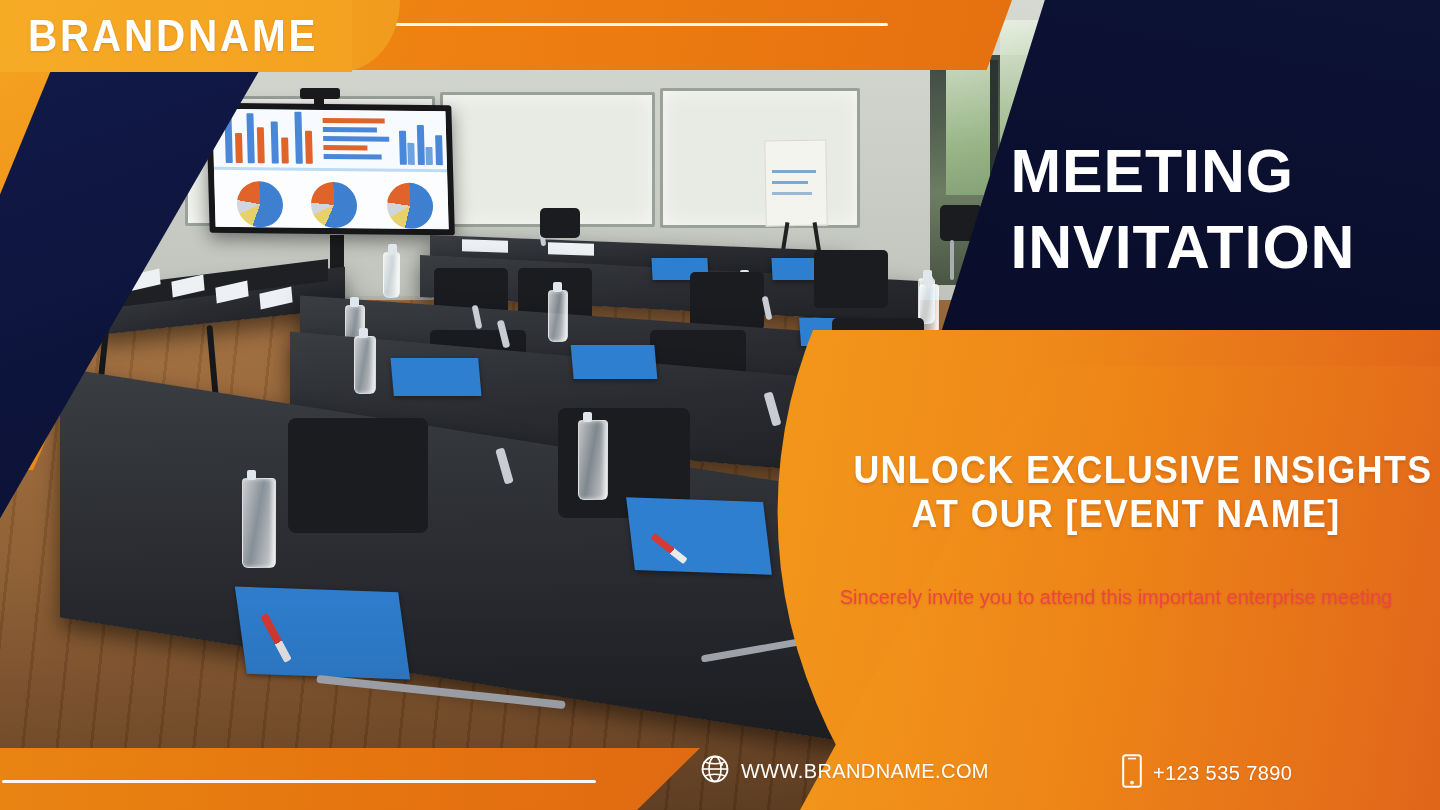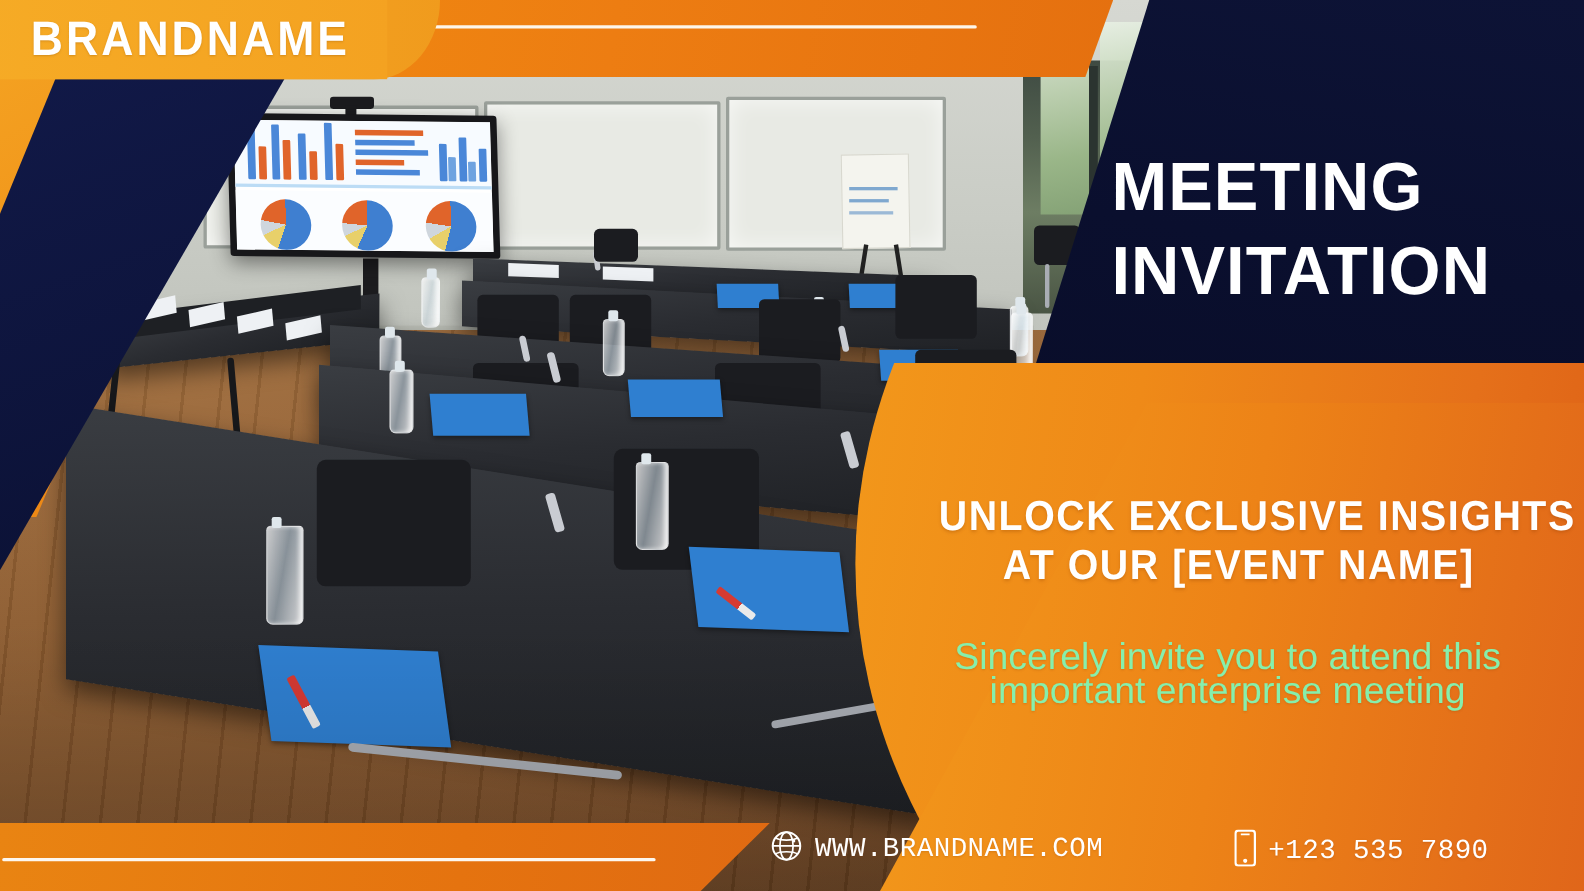"Sincerely invite you to attend" .subtext { color: #86efac -> #ef4444; font-size: 34px -> 20px }
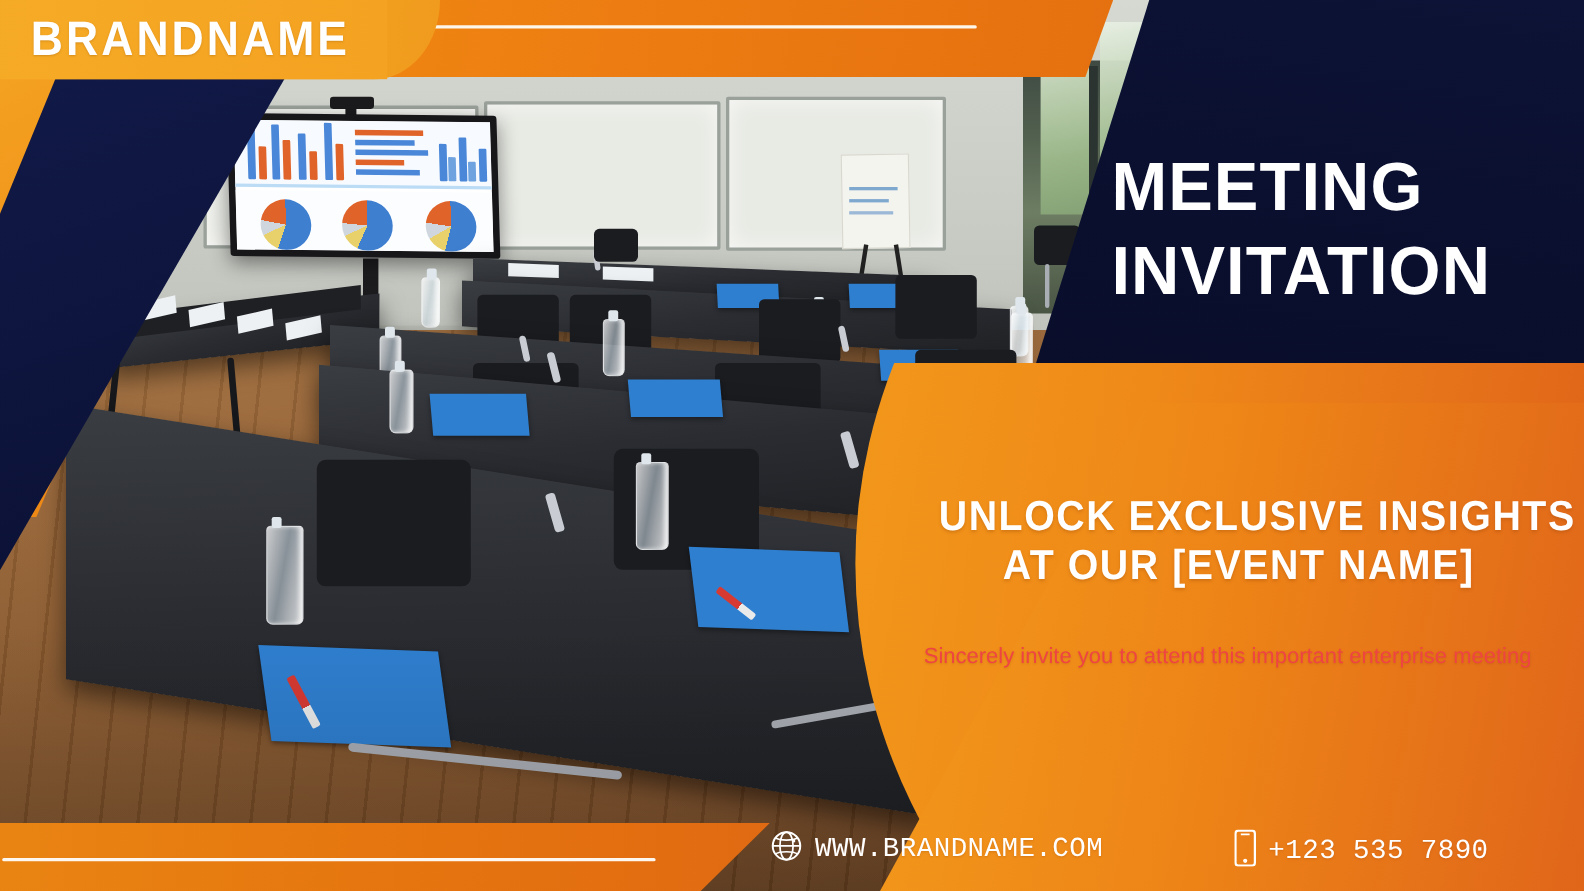"WWW.BRANDNAME.COM" .c-text { font-family: Liberation Mono, monospace -> none; font-size: 25px -> 20px }
